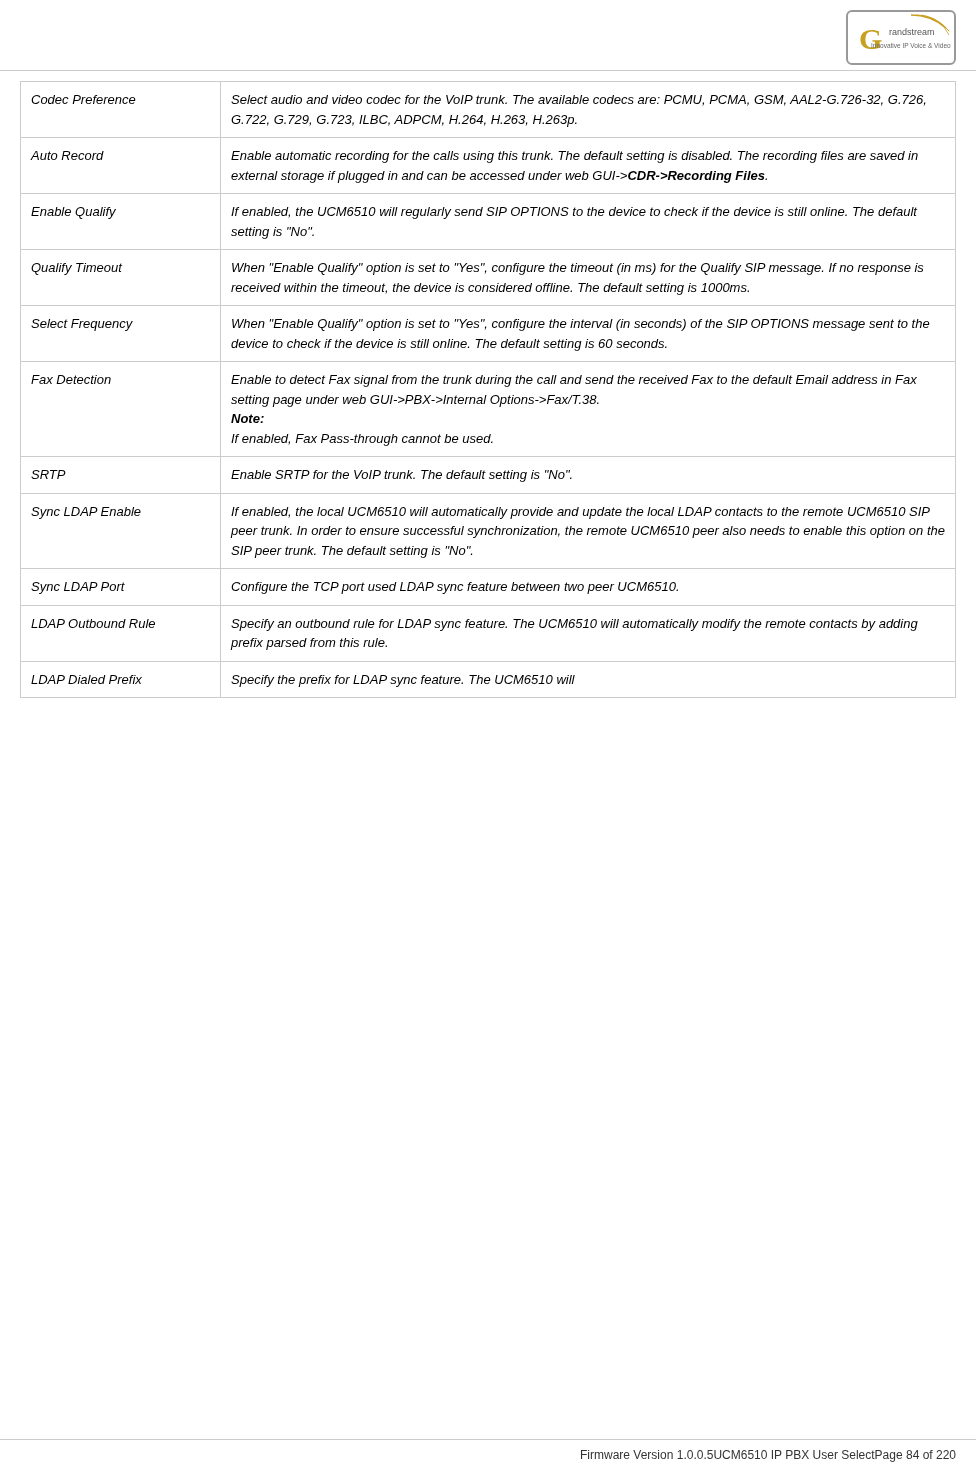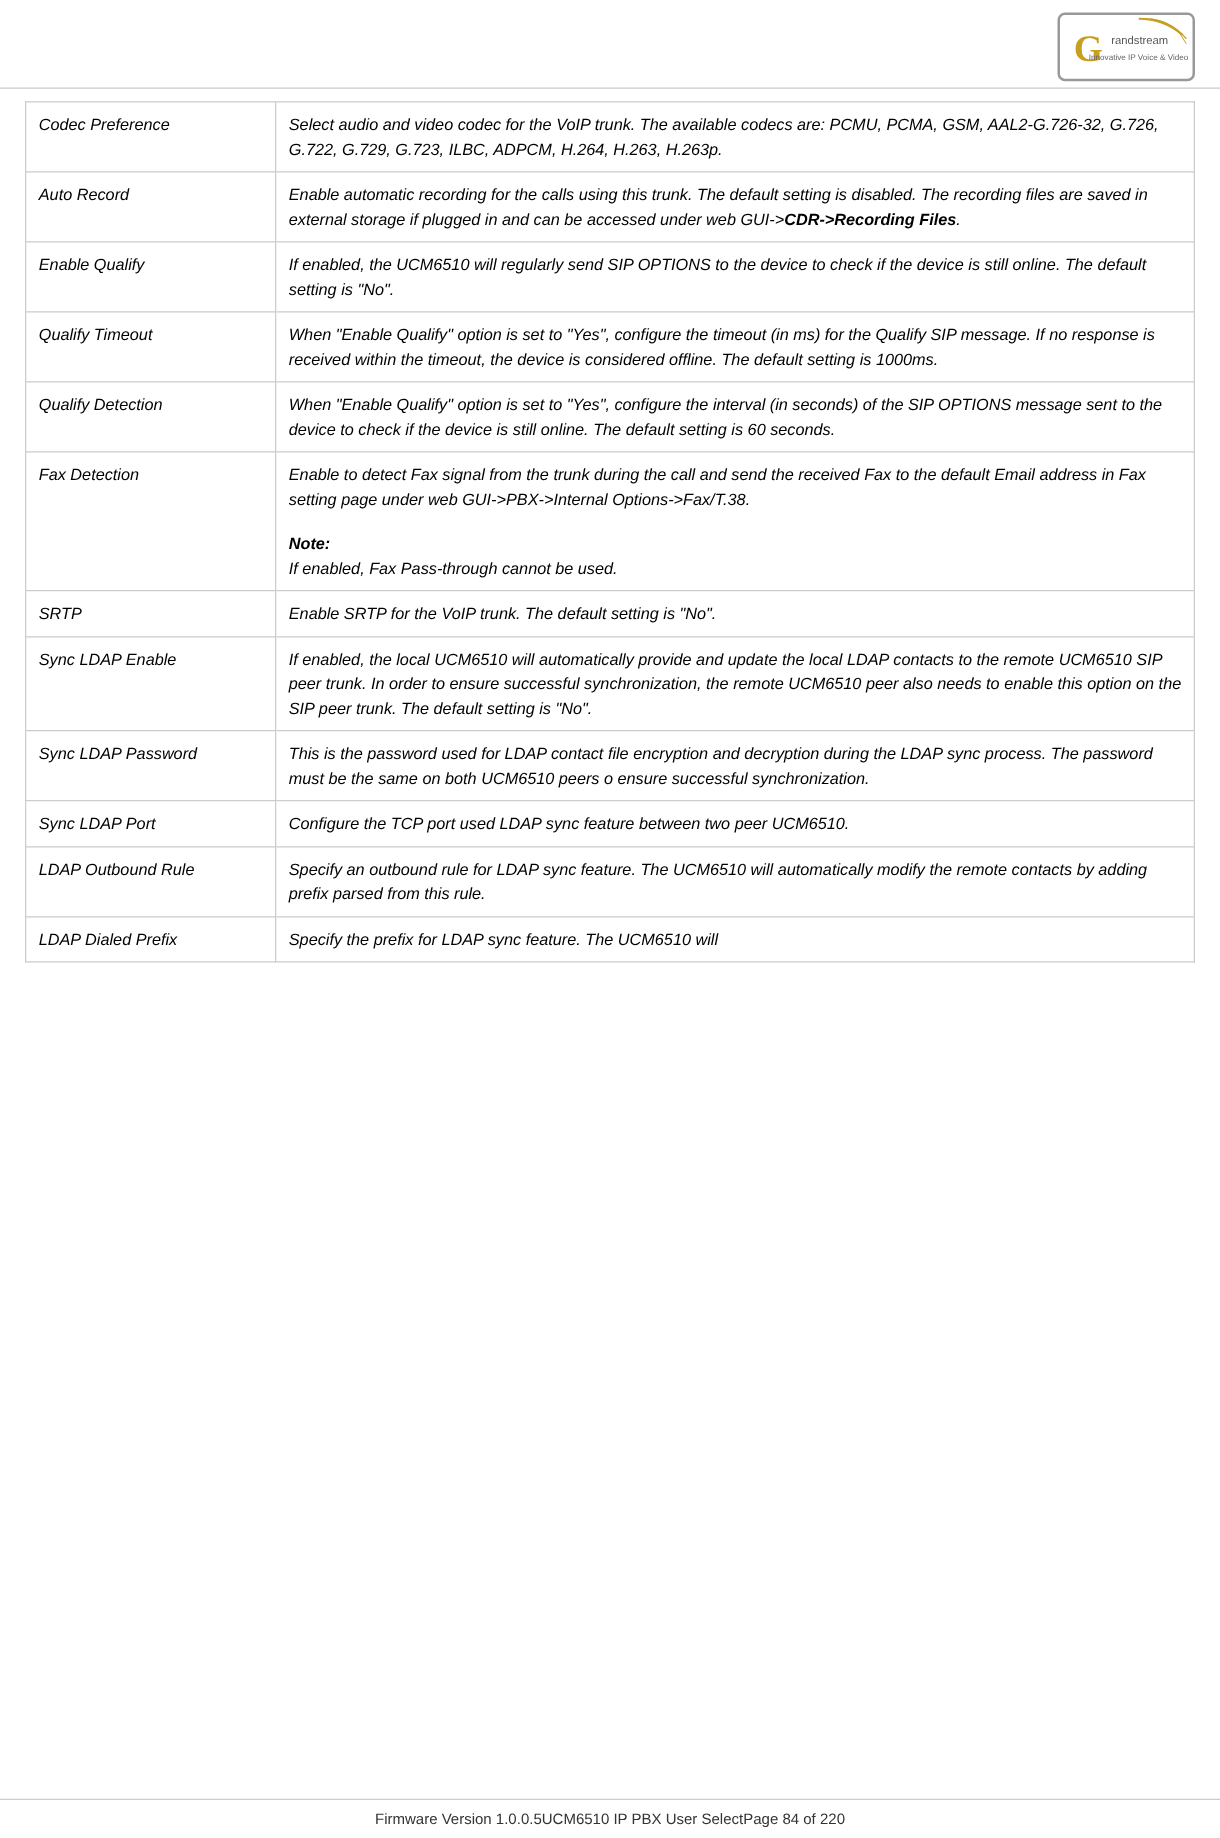"Qualify Detection" td.label-col { text: Qualify Detection -> Select Frequency }
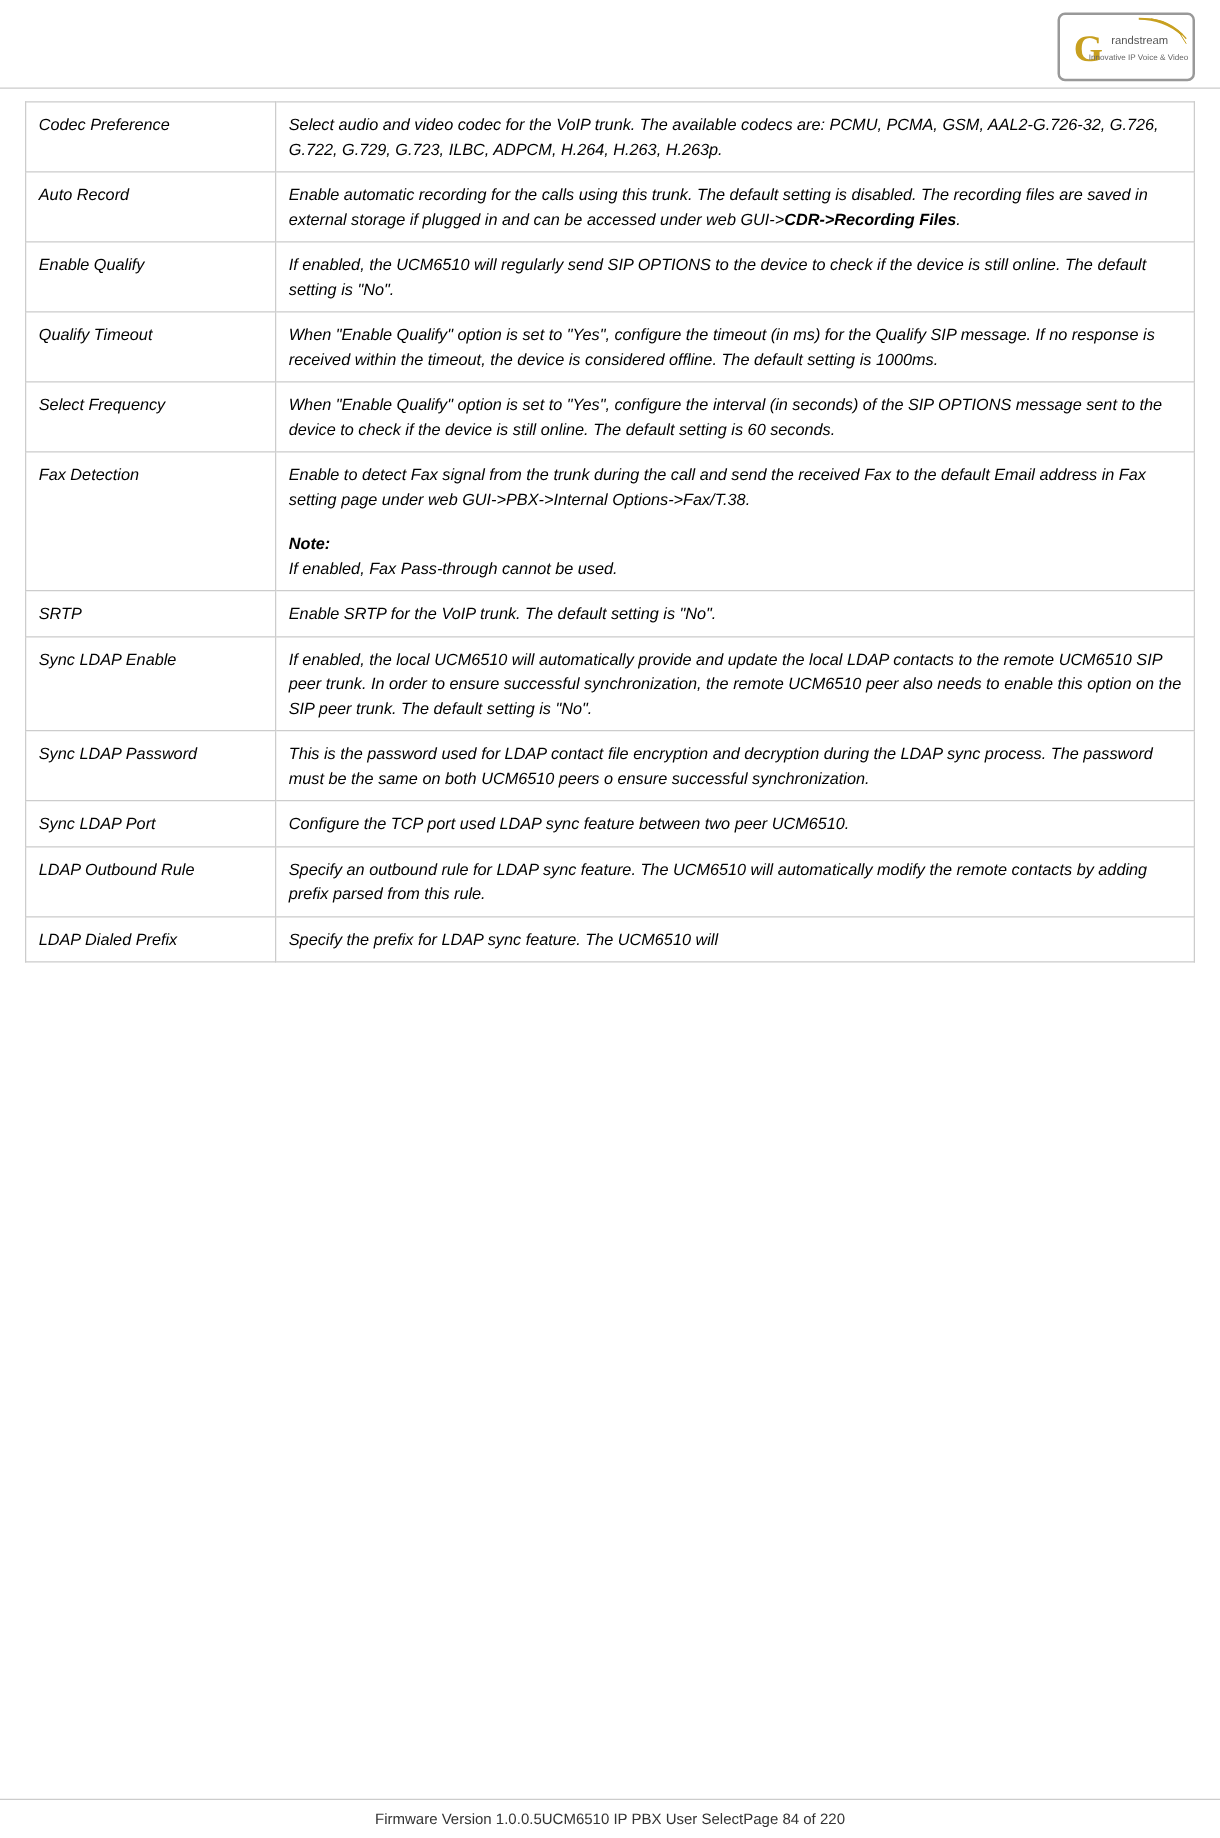"Enable to detect Fax signal" p { margin-bottom: 16px -> 0 }
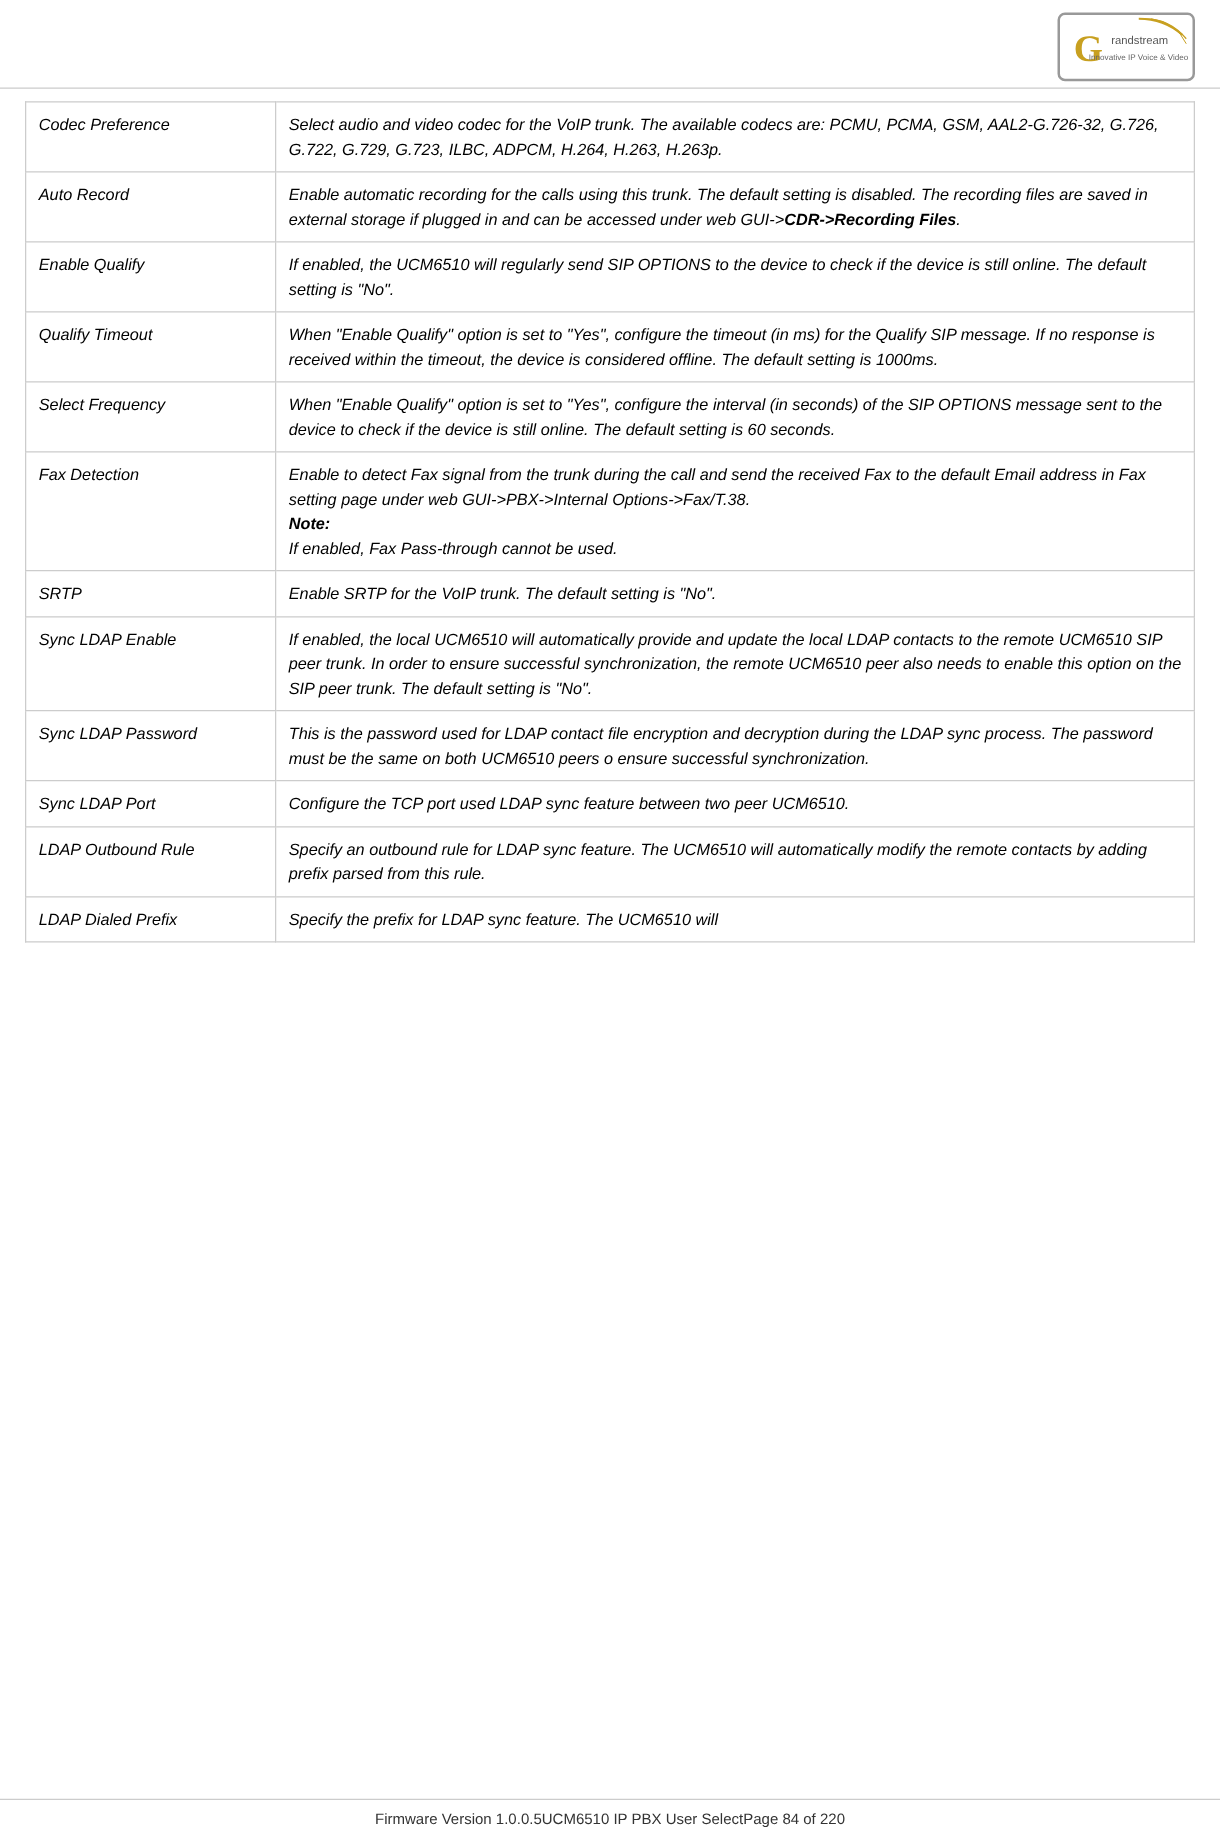"Sync LDAP Password" tr { html: <tr> <td>Sync LDAP Password</td> <td>This is the password used for LDAP contact file encryption and decryption during the LDAP sync process. The password must be the same on both UCM6510 peers o ensure successful synchronization.</td> </tr> -> none }
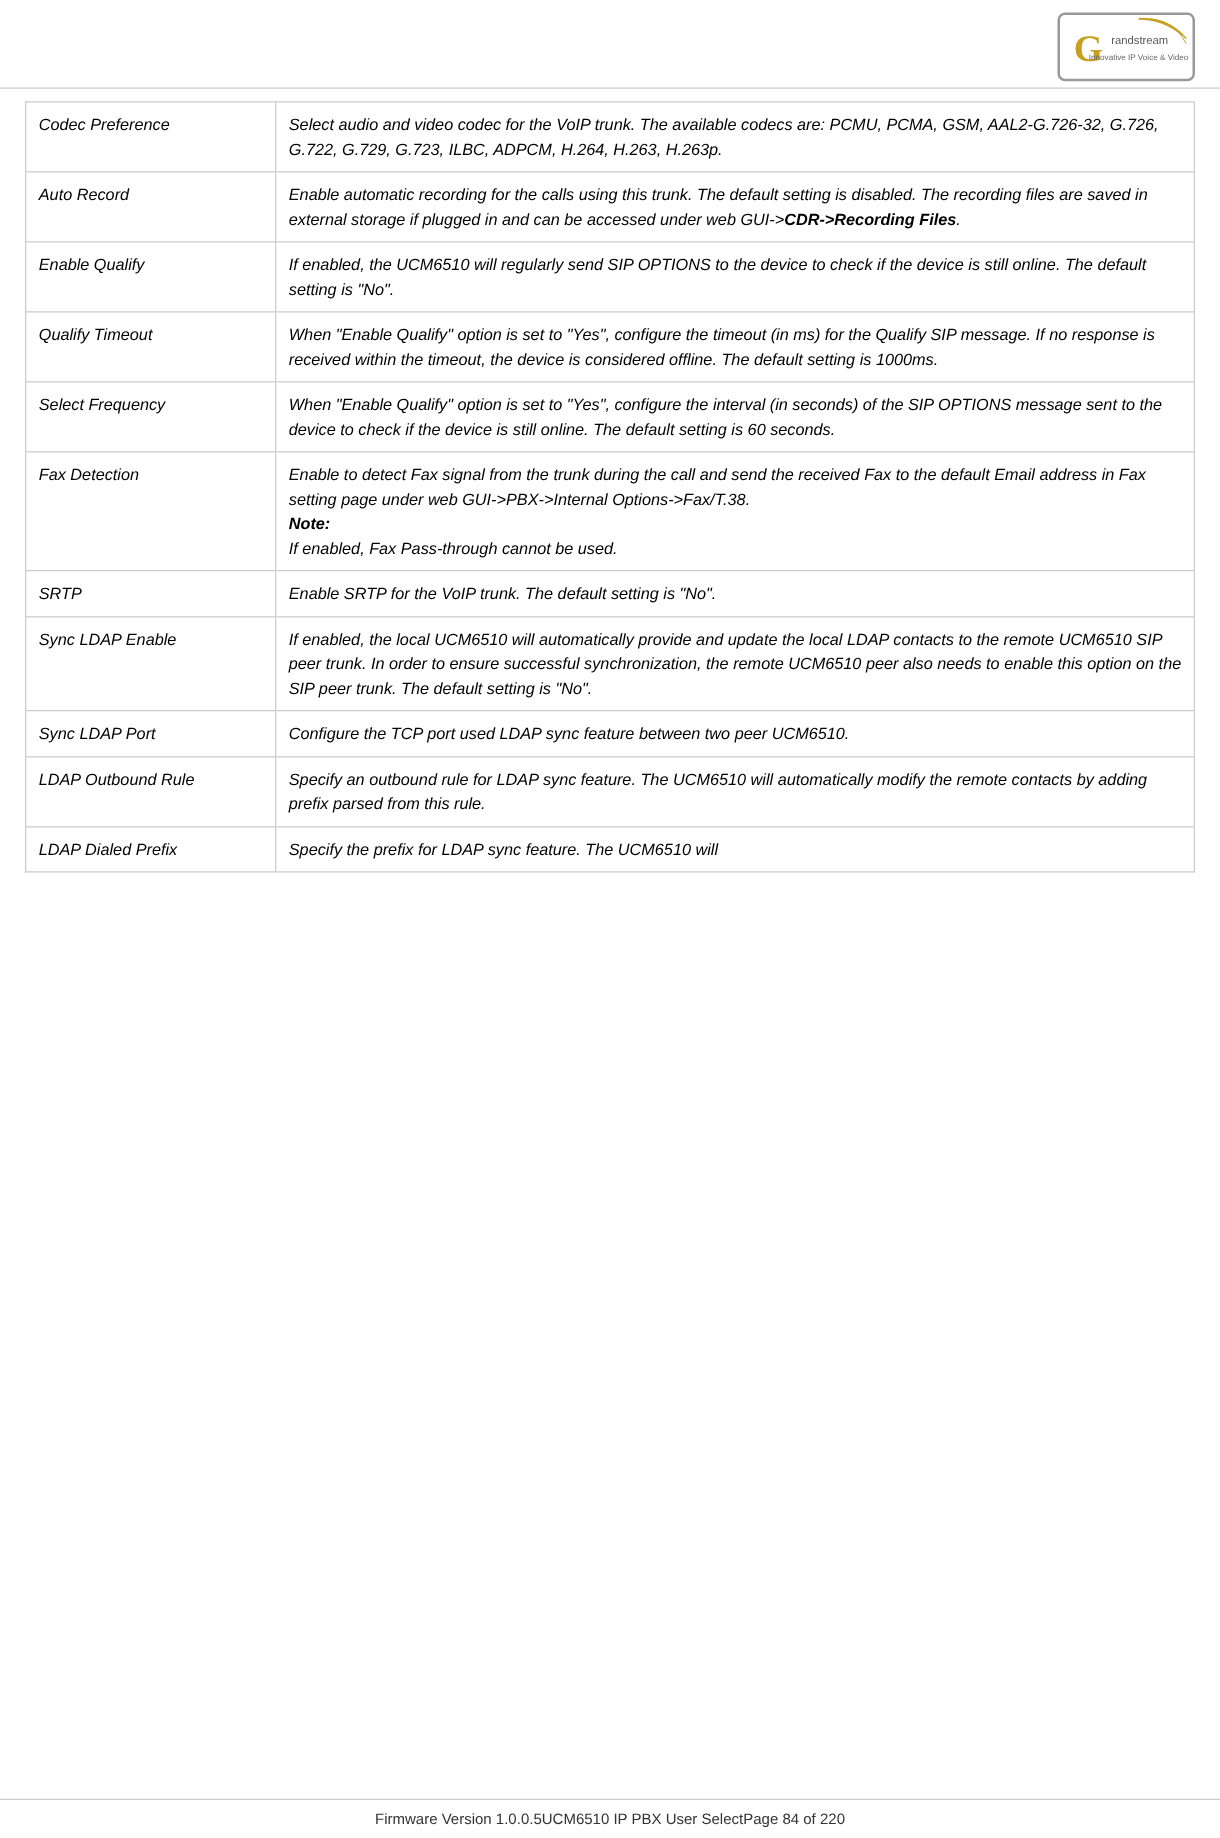"Firmware Version 1.0.0.5" .footer { justify-content: center -> flex-end }
